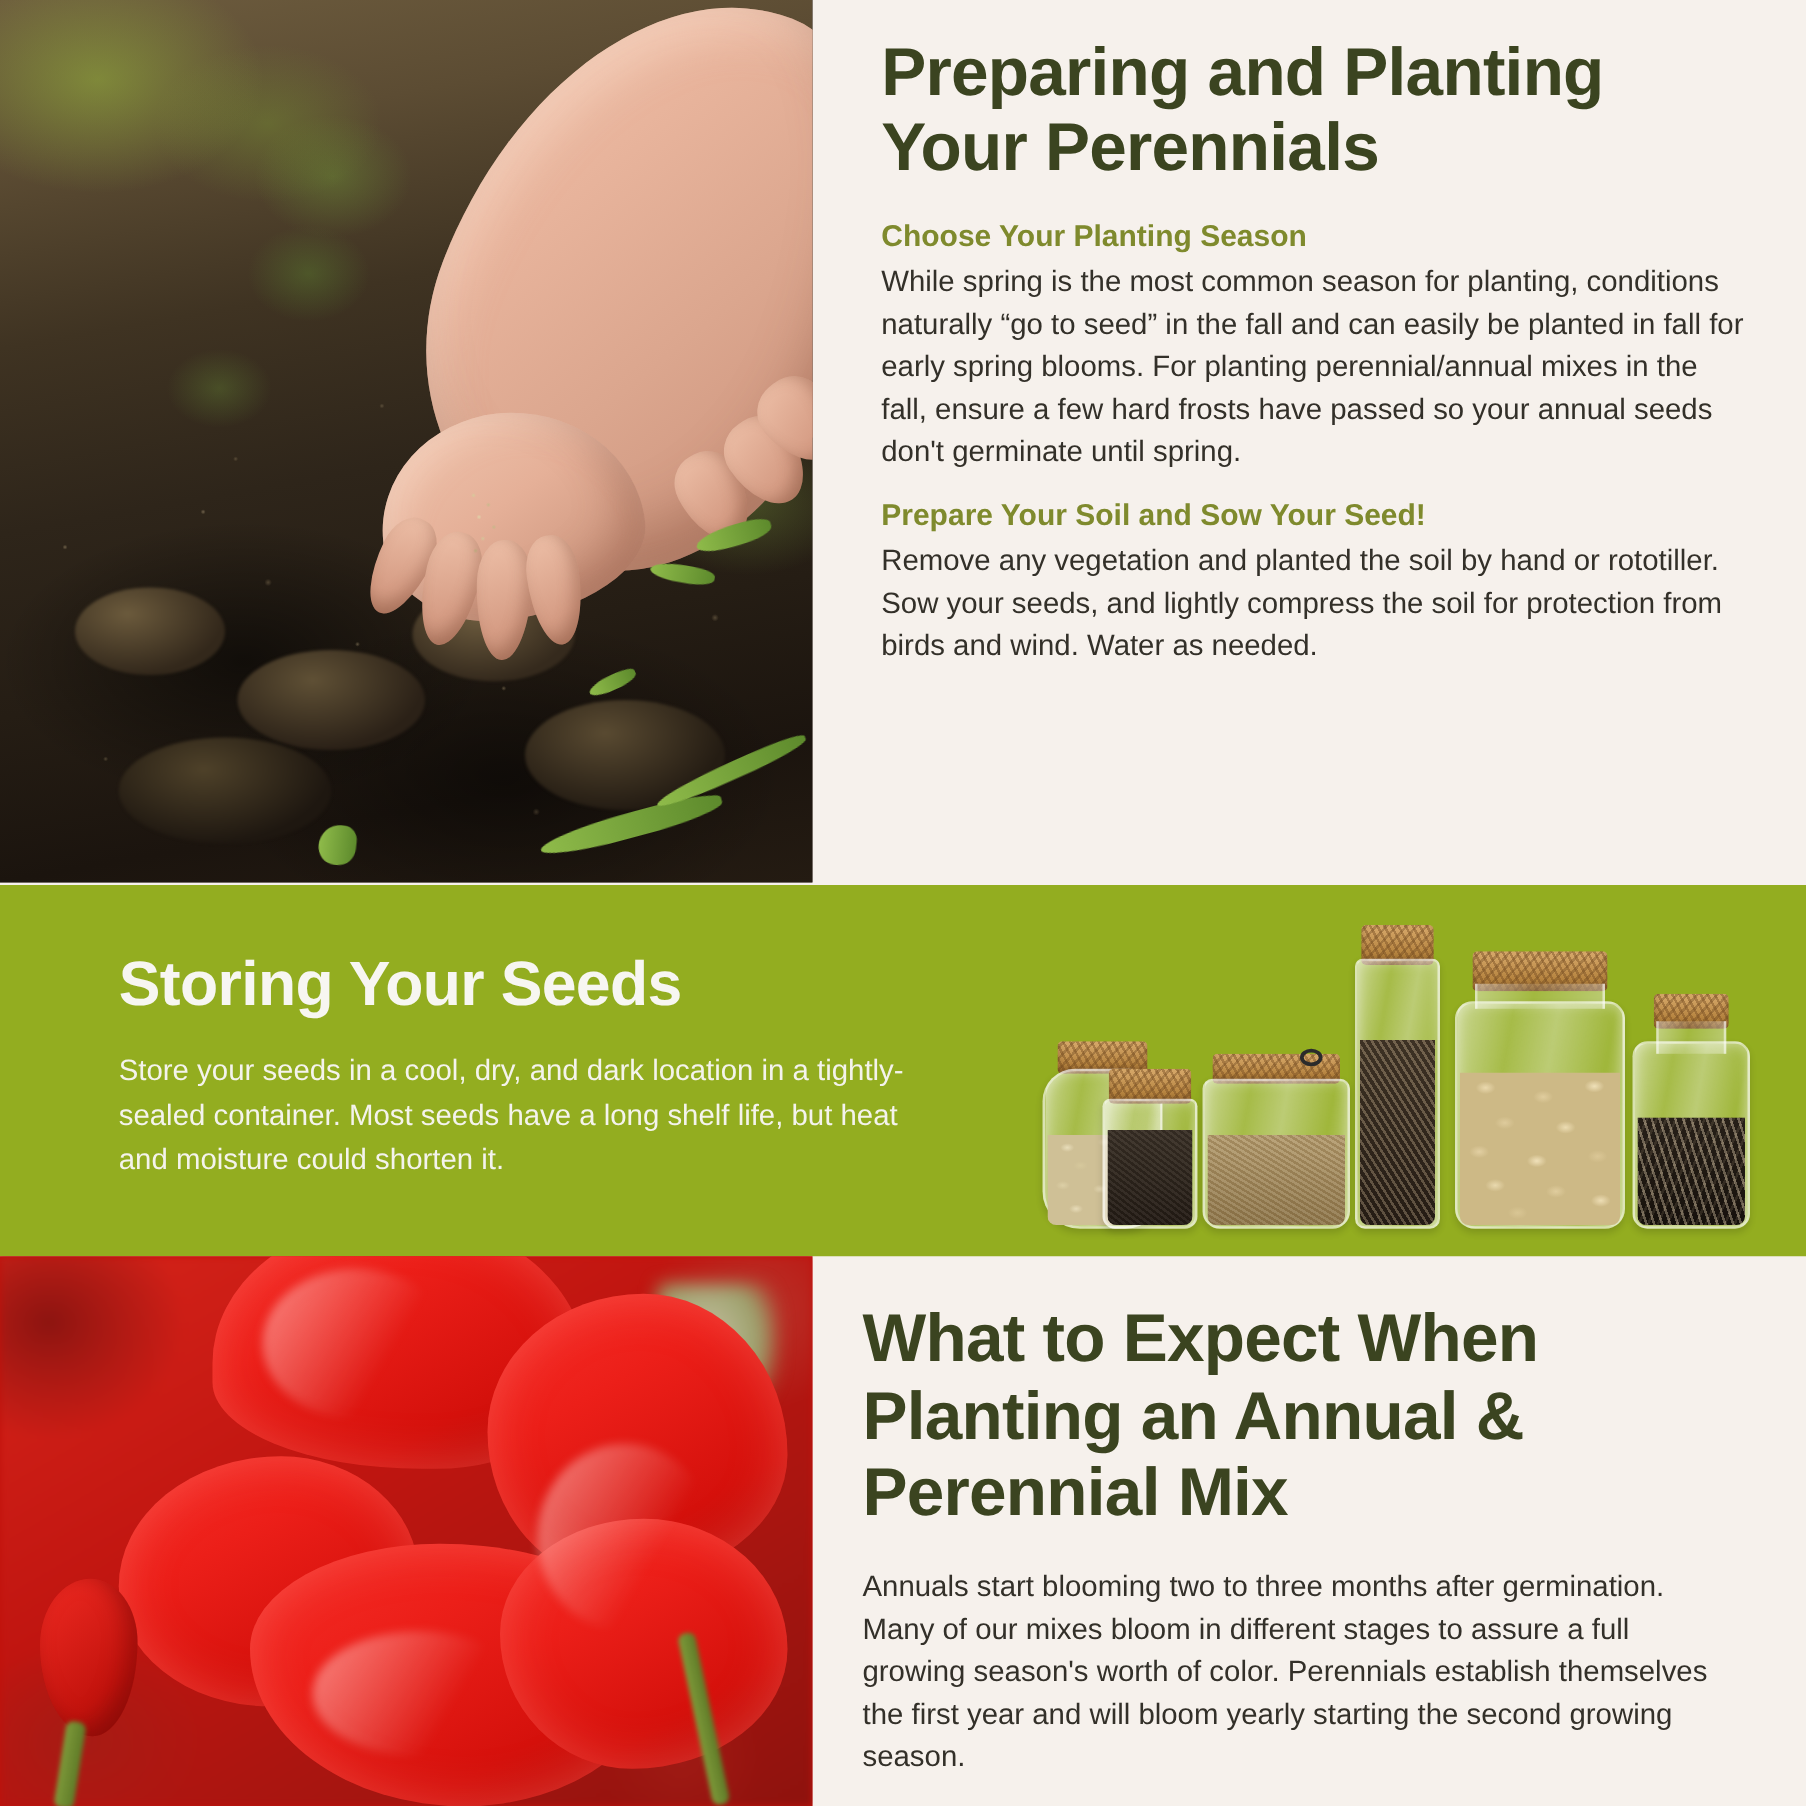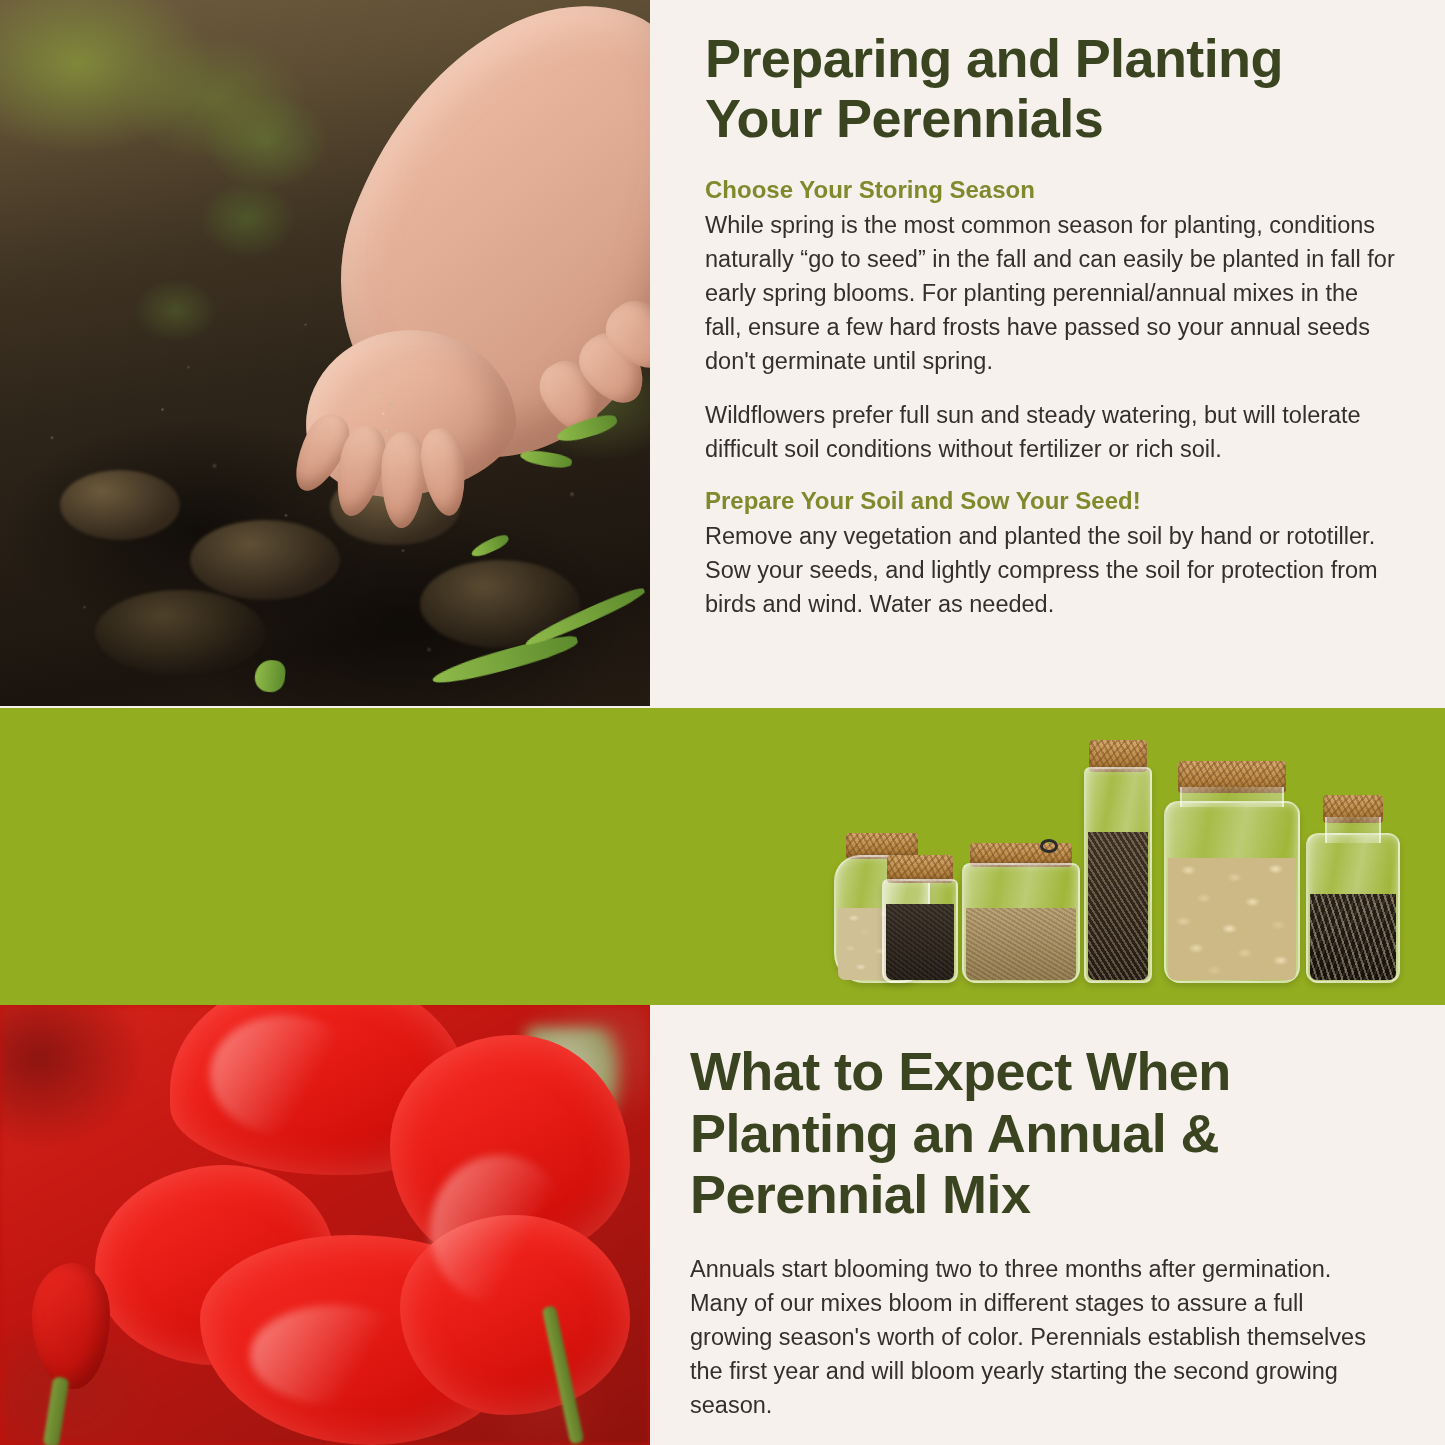"Choose Your Storing Season" h3.sub-head { text: Storing -> Planting }
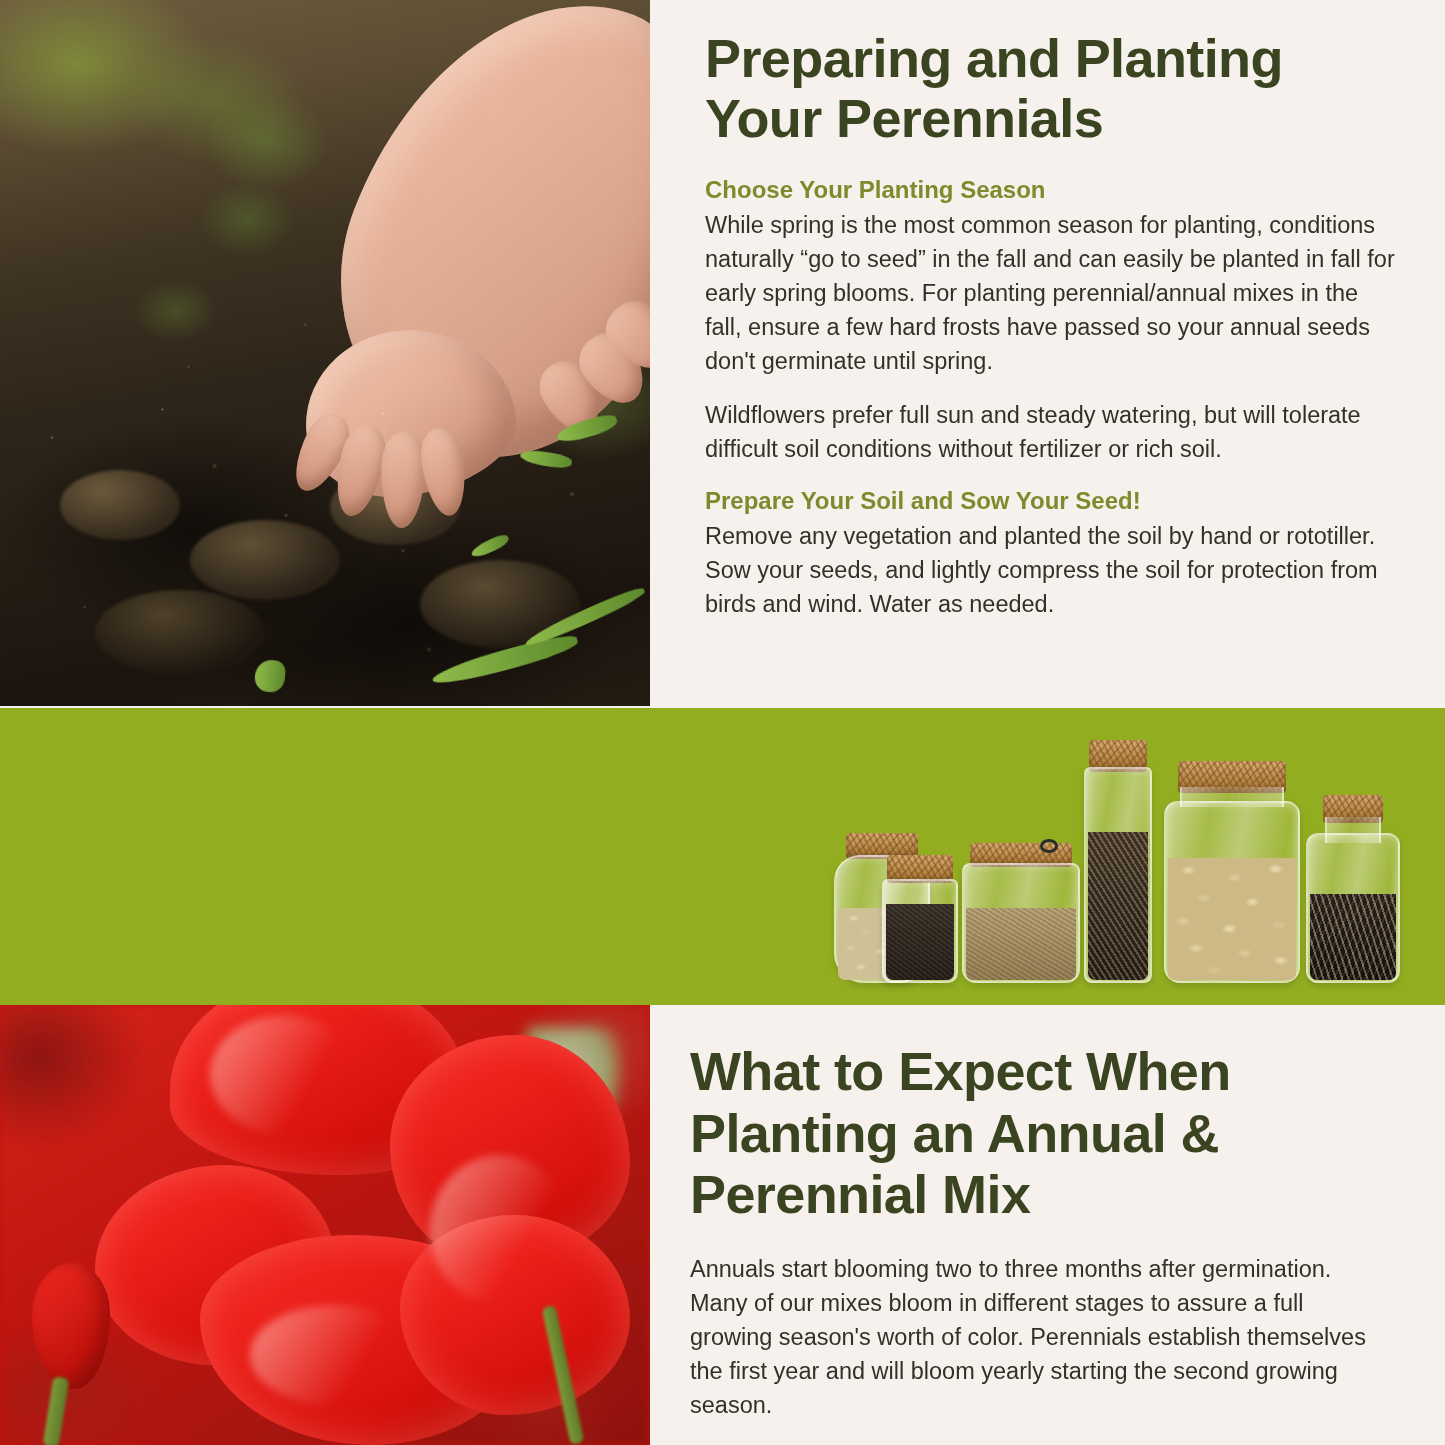"Wildflowers prefer full sun and" p.body-copy { html: <p>Wildflowers prefer full sun and steady watering, but will tolerate difficult soil conditions without fertilizer or rich soil.</p> -> none }
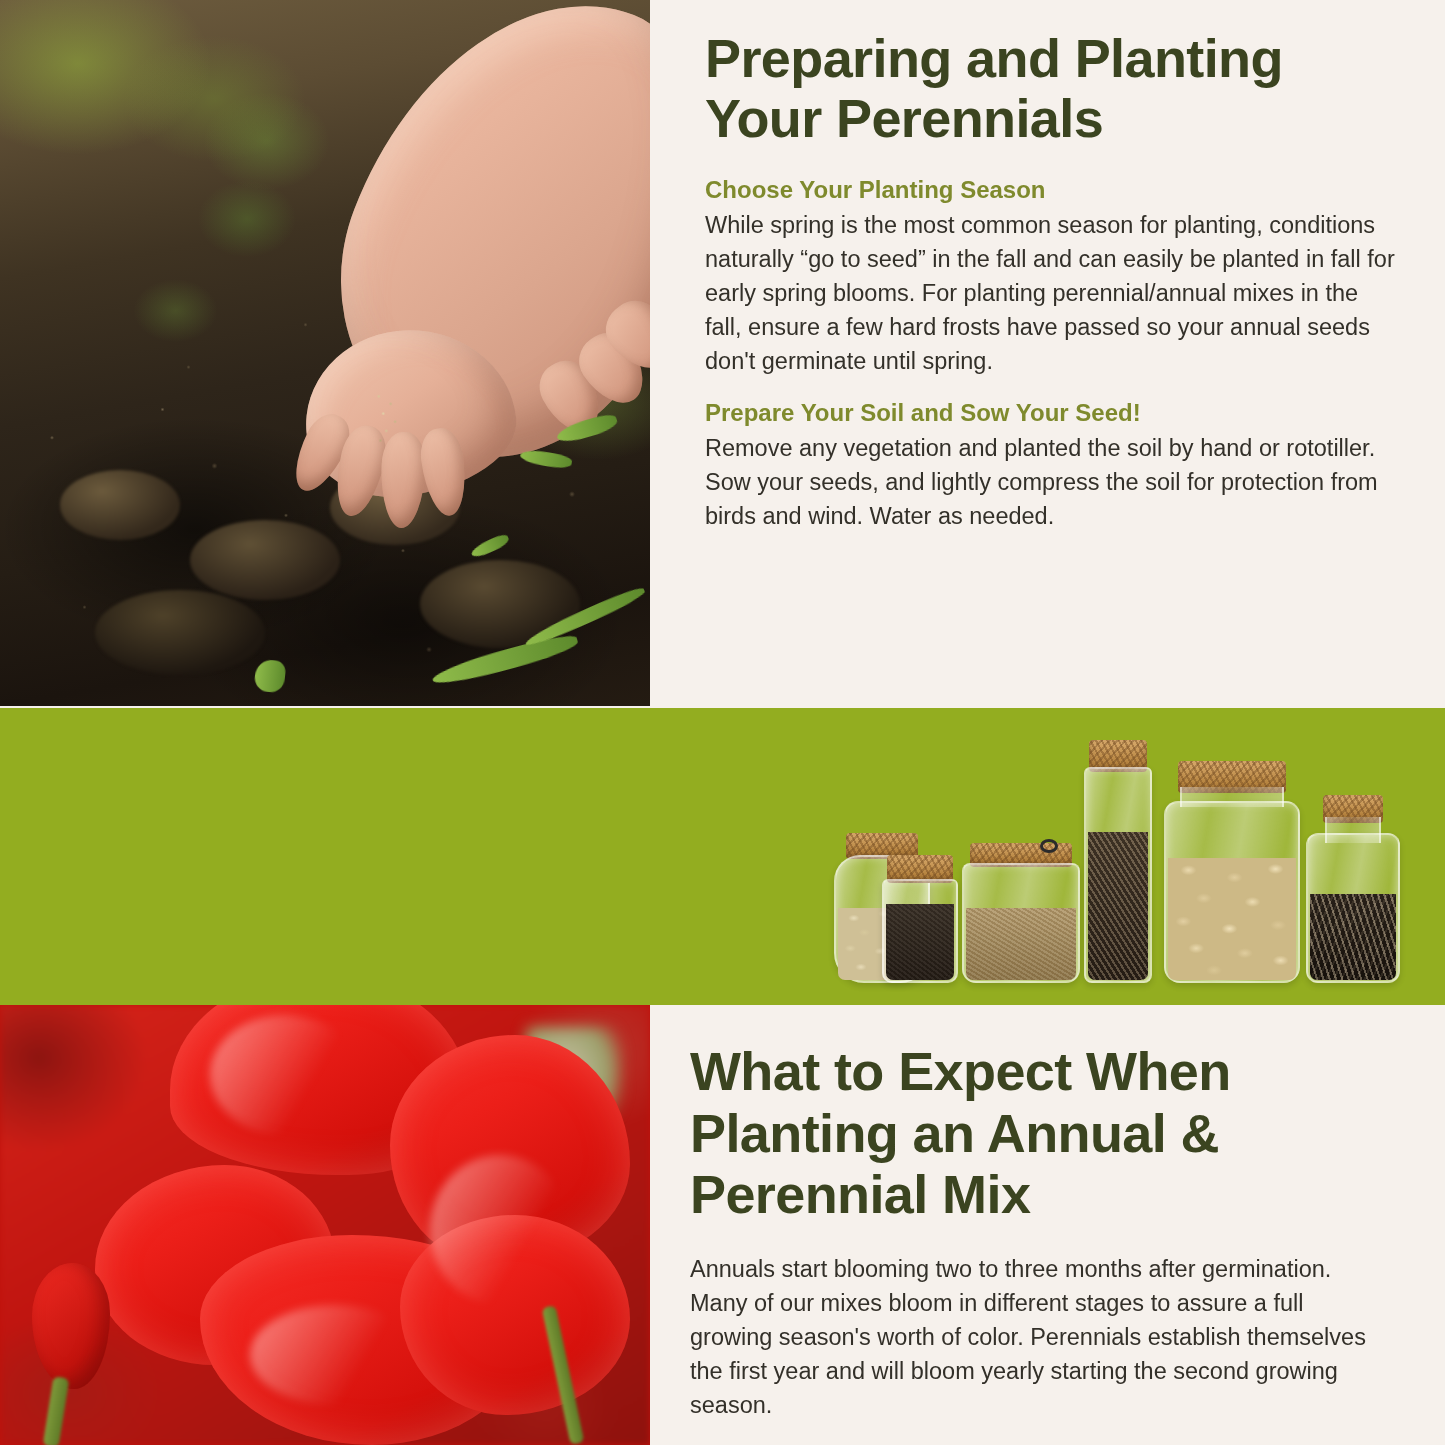"Storing Your Seeds" div.band-text { html: none -> <div> <h2>Storing Your Seeds</h2> <p>Store your seeds in a cool, dry, and dark location in a tightly-sealed container. Most seeds have a long shelf life, but heat and moisture could shorten it.</p> </div> }
